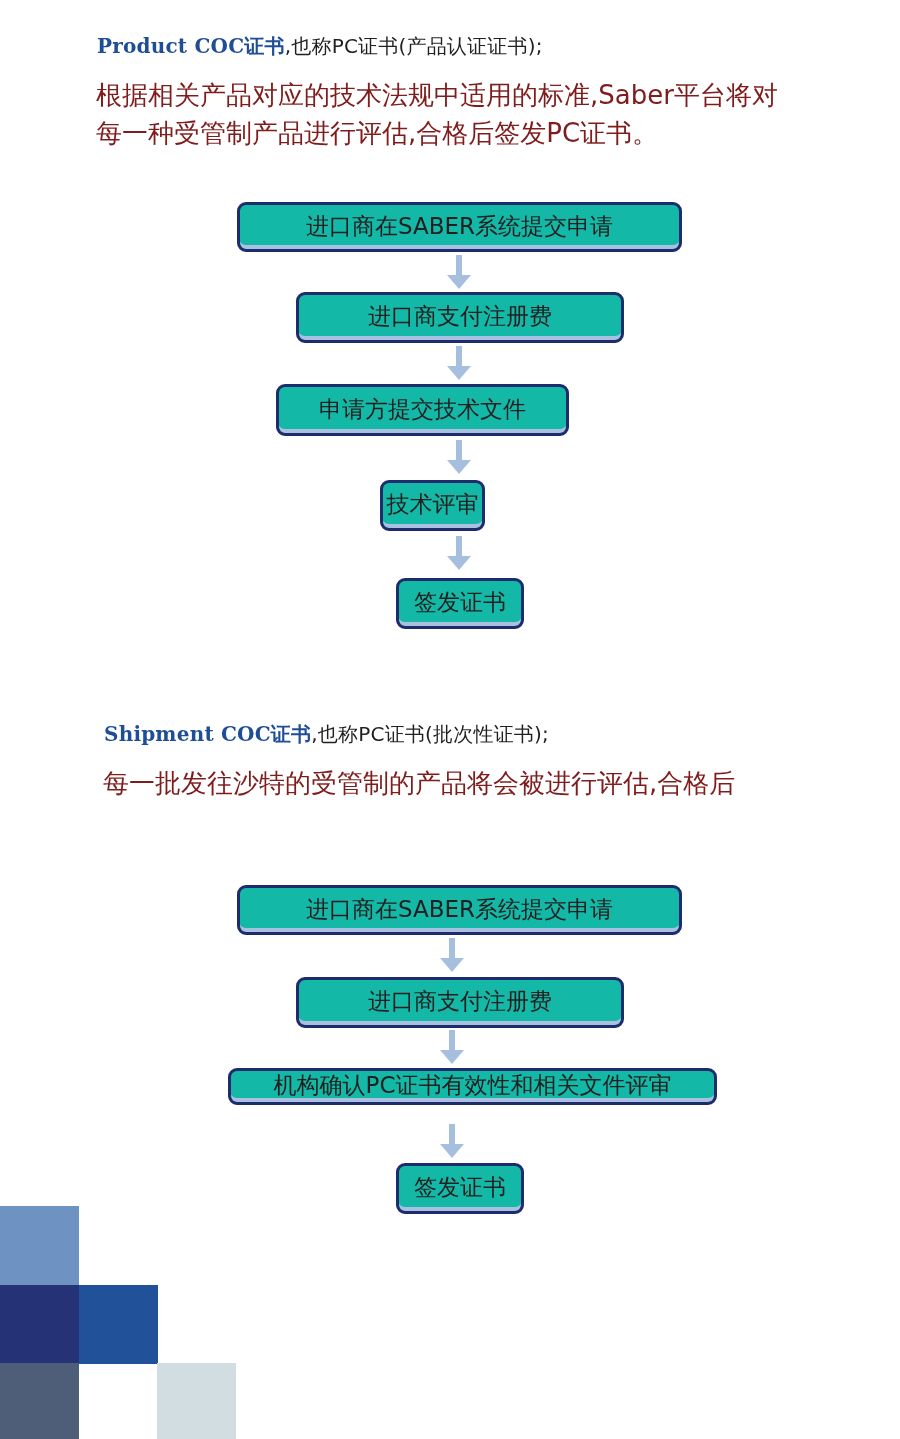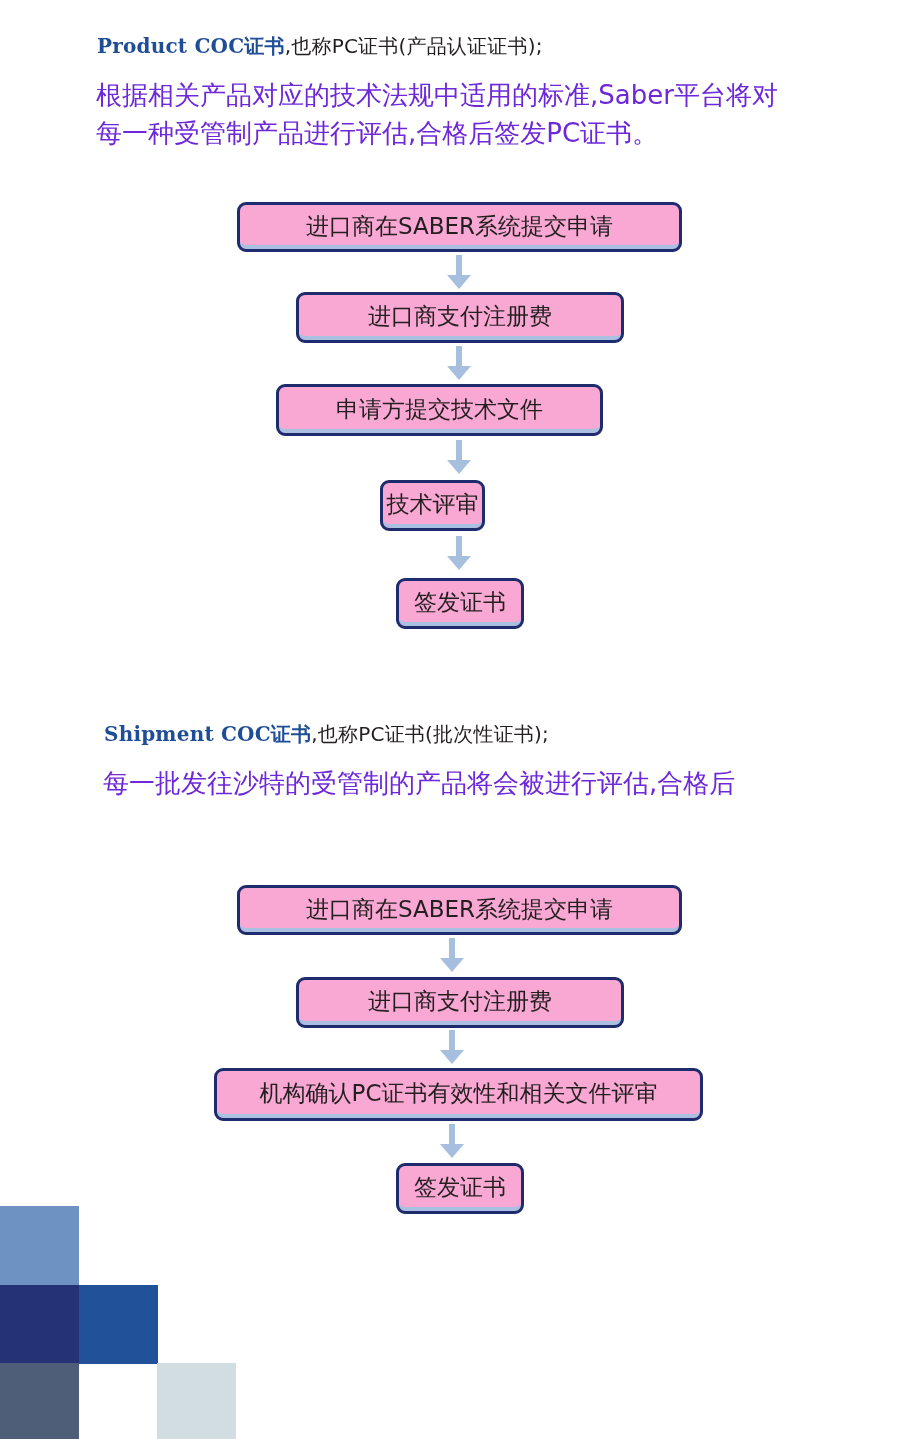"根据相关产品对应的技术法规中适用的标准,Saber平台将对" .para { color: #6d28d9 -> #7f1d1d }
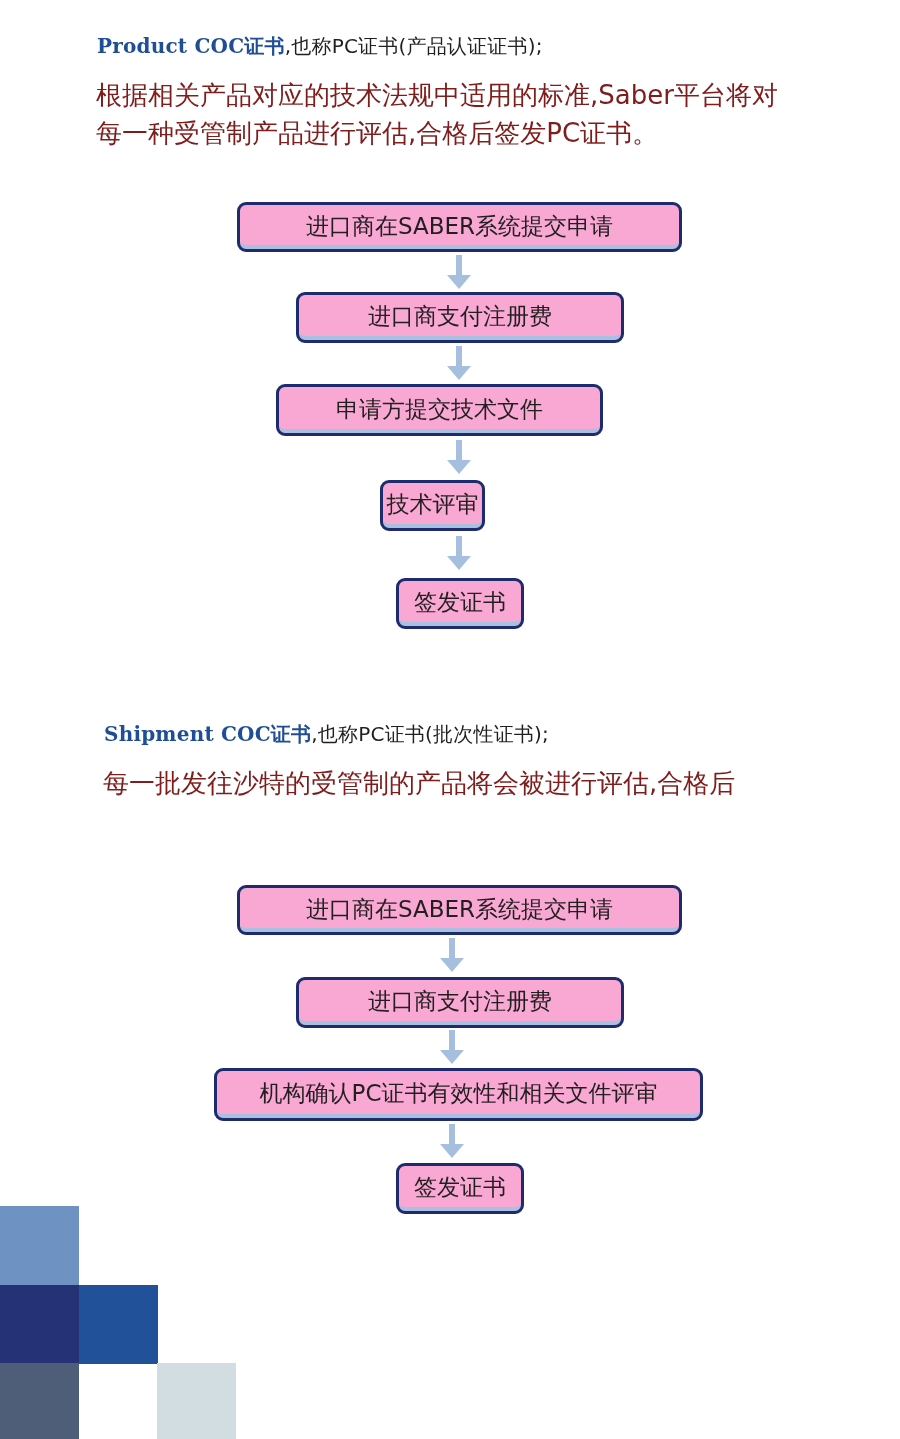"进口商在SABER系统提交申请" .box { background: #f9a8d4 -> #14b8a6 }
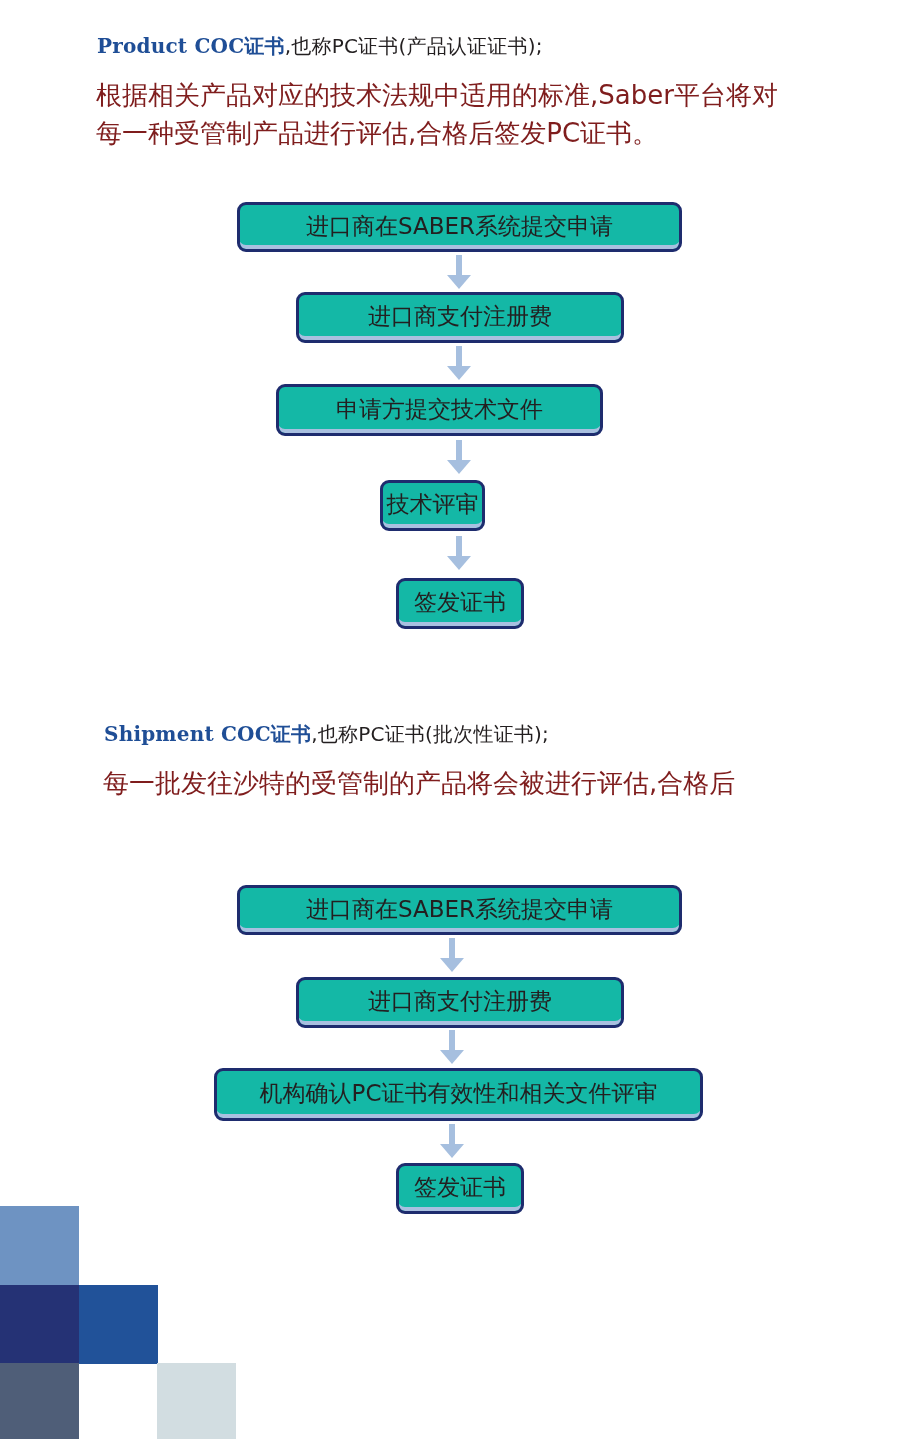"申请方提交技术文件" div.box { width: 327px -> 293px }
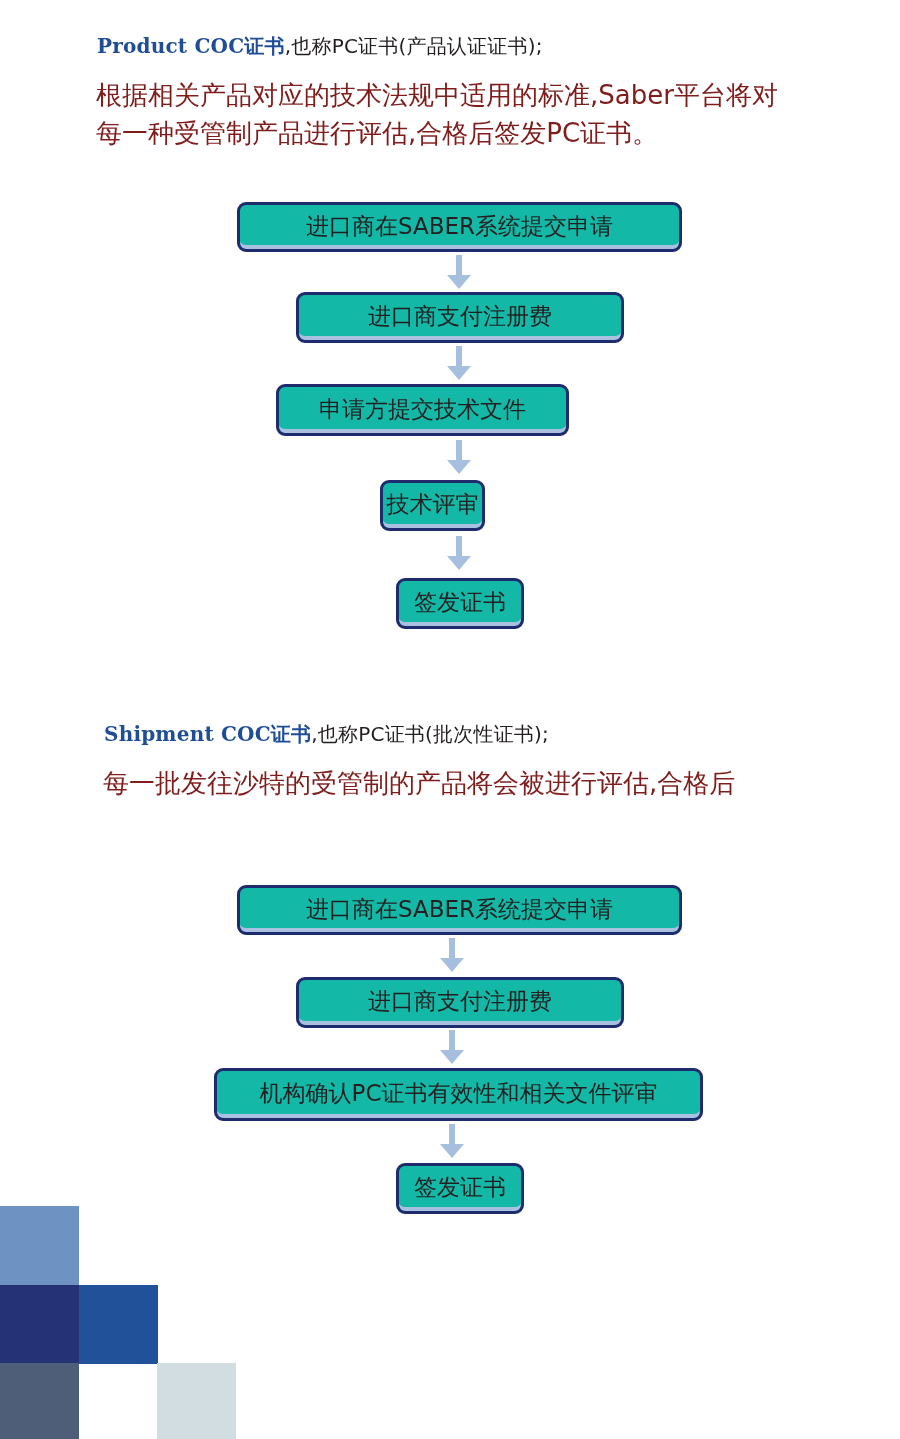"机构确认PC证书有效性和相关文件评审" div.box { height: 53px -> 37px; left: 214px -> 228px }
